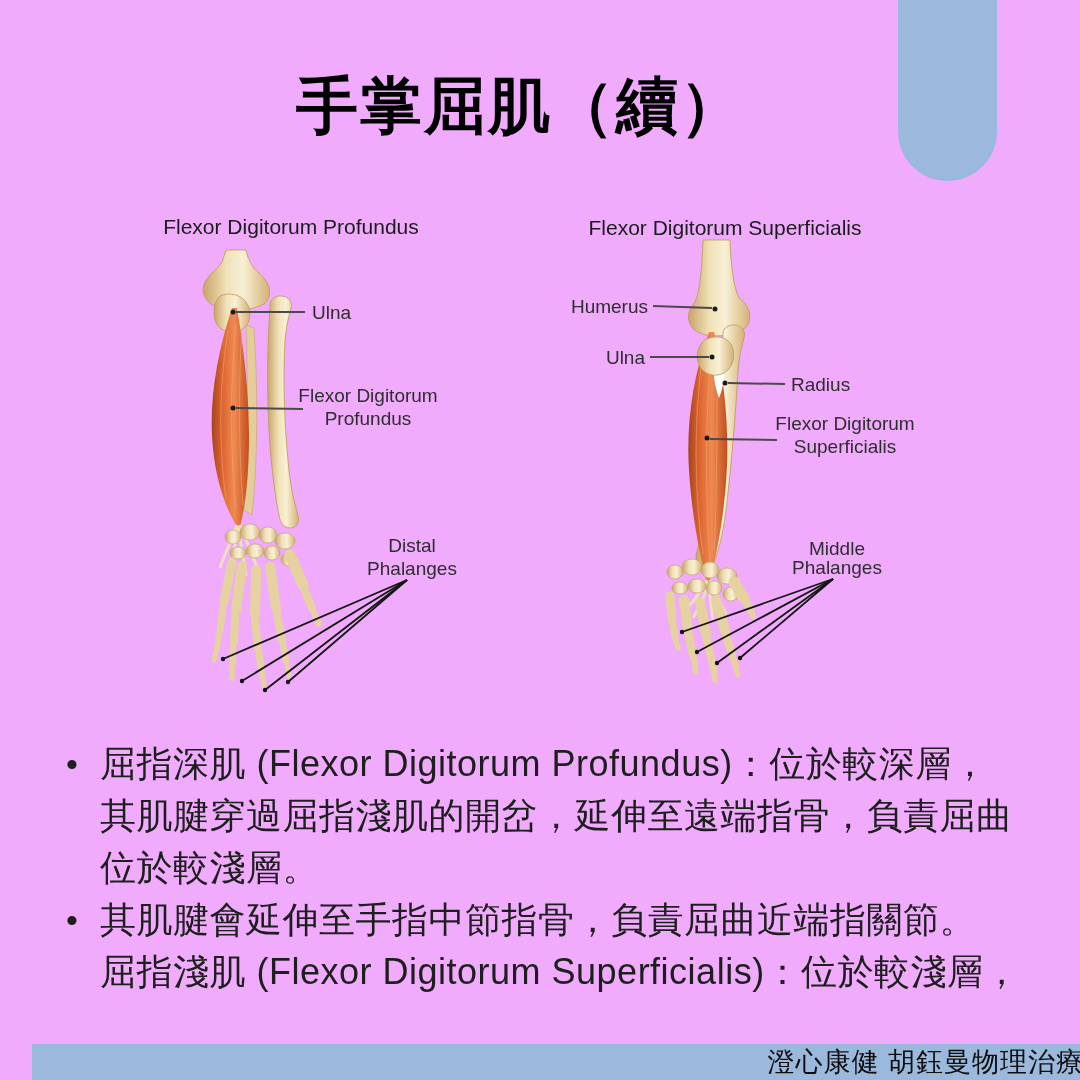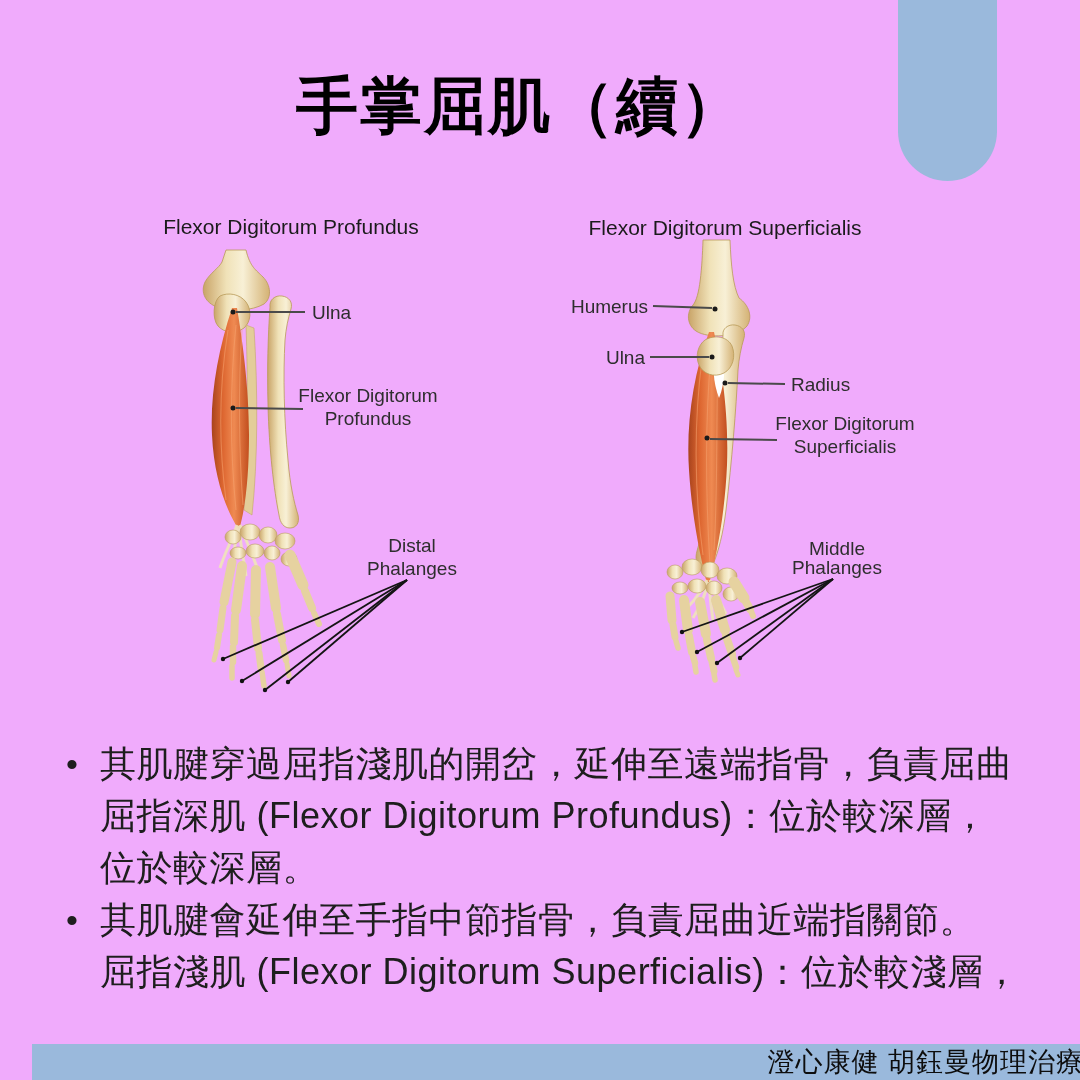"其肌腱穿過屈指淺肌的開岔，延伸至遠端指骨，負責屈曲" div.bullet-line { order: before "屈指深肌 (Flexor Digitorum Profundus)：位於較深層，" -> after "屈指深肌 (Flexor Digitorum Profundus)：位於較深層，" }
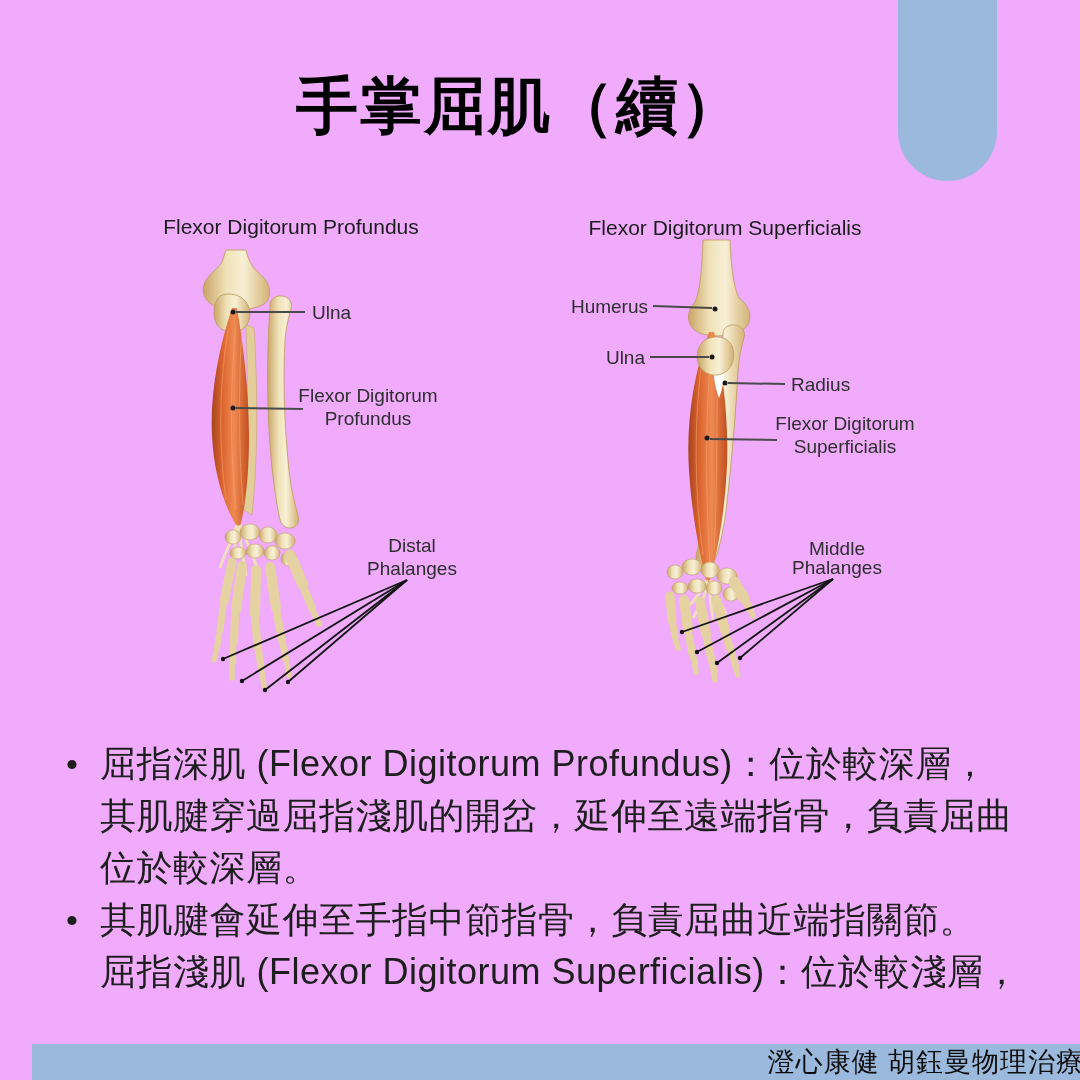"位於較深層。" div.bullet-line { text: 深 -> 淺 }
